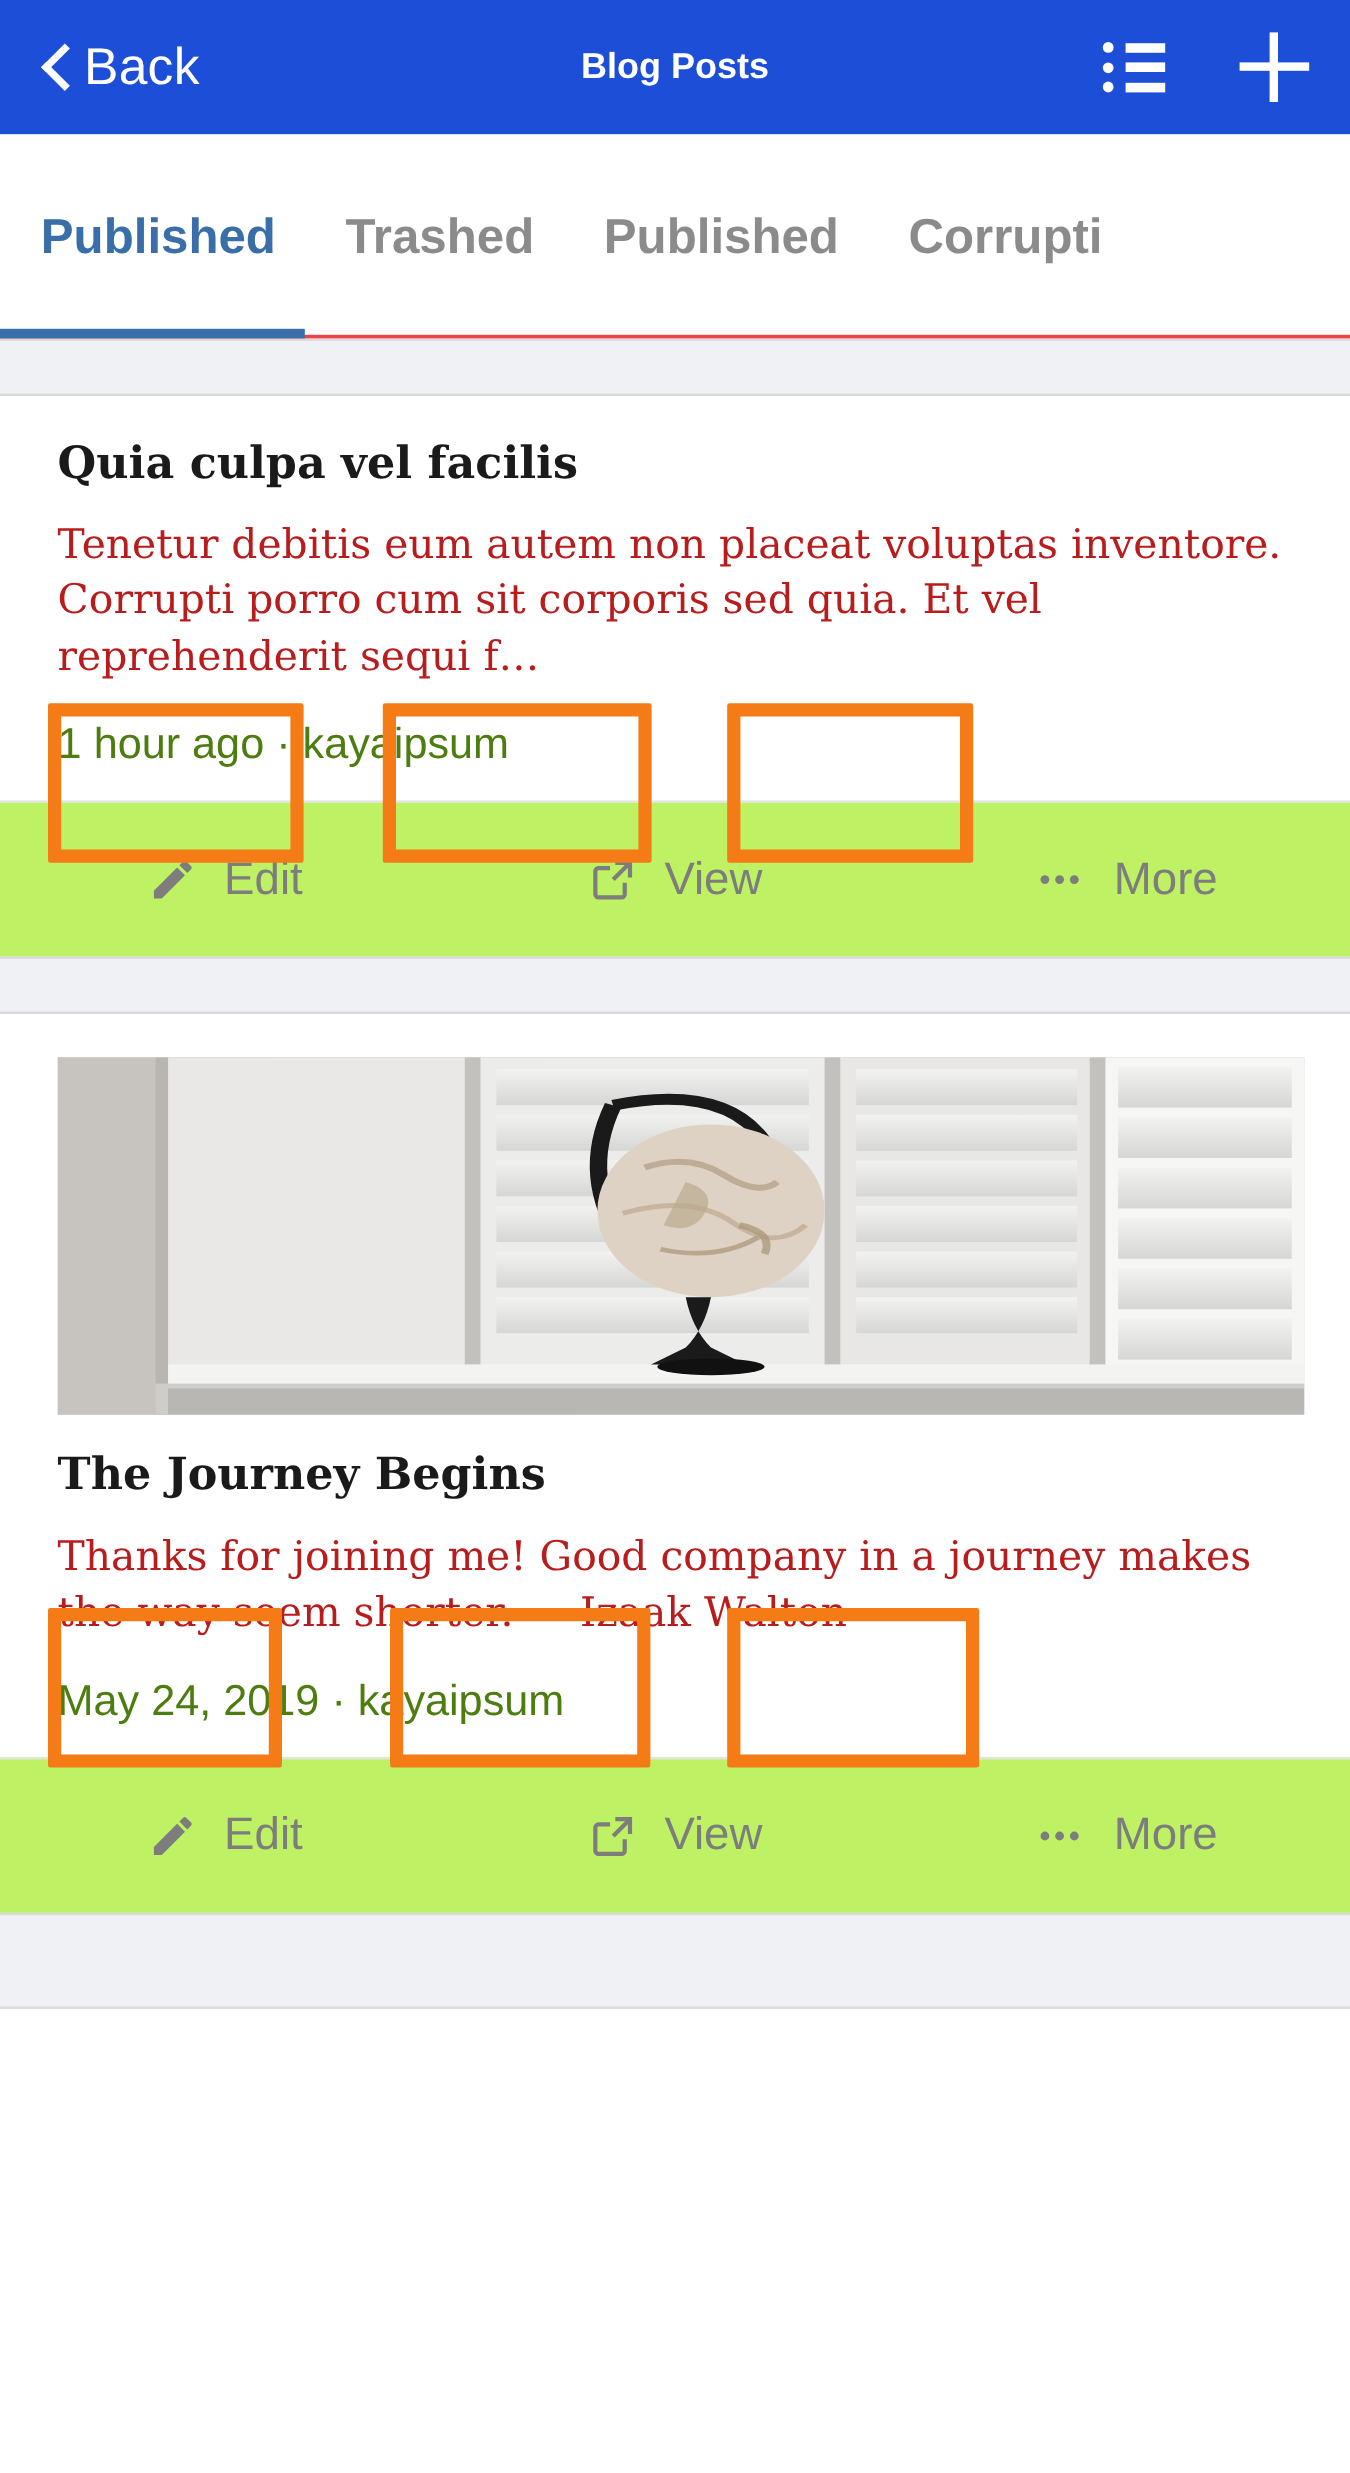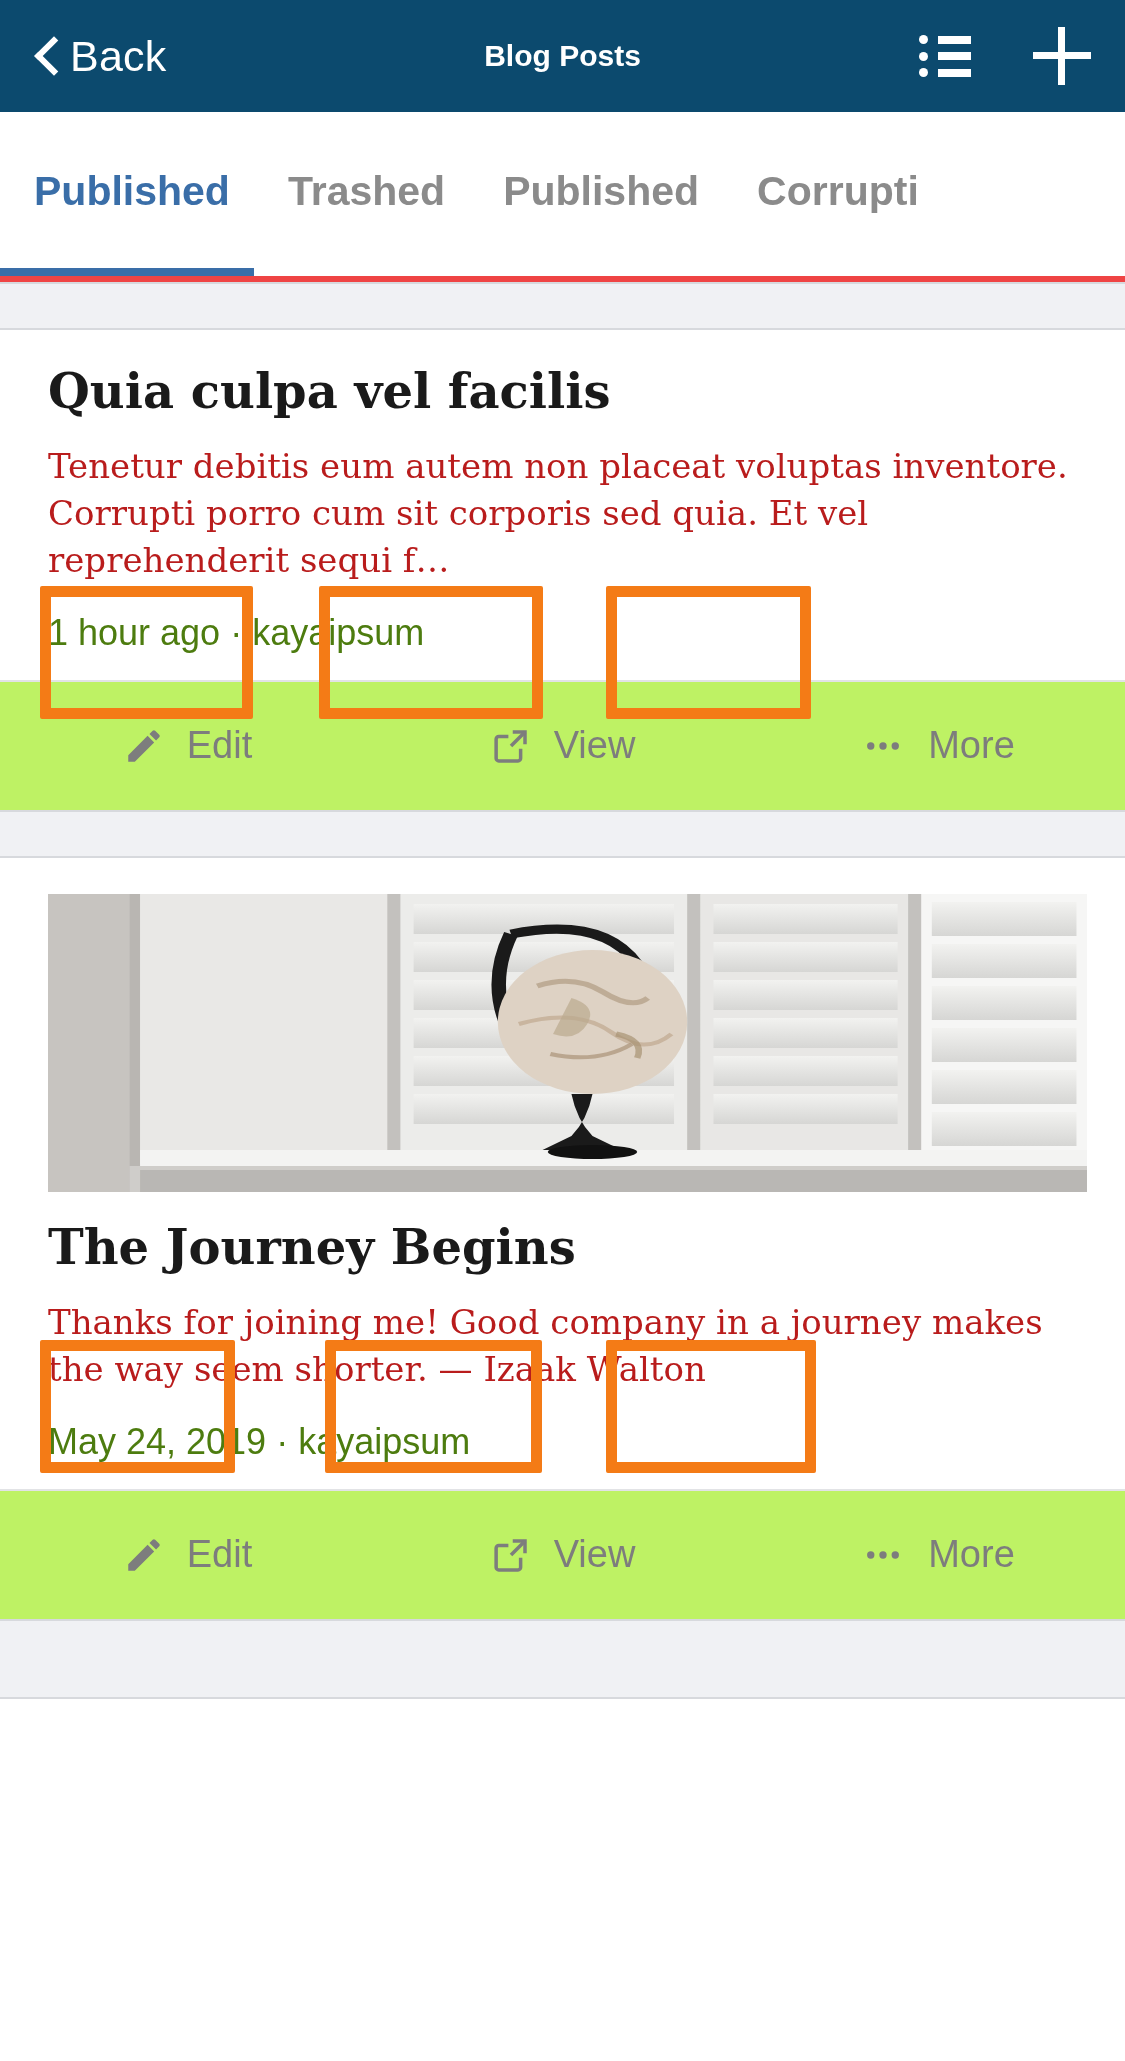"Back" .nav-bar { background: #0c4a6e -> #1d4ed8 }
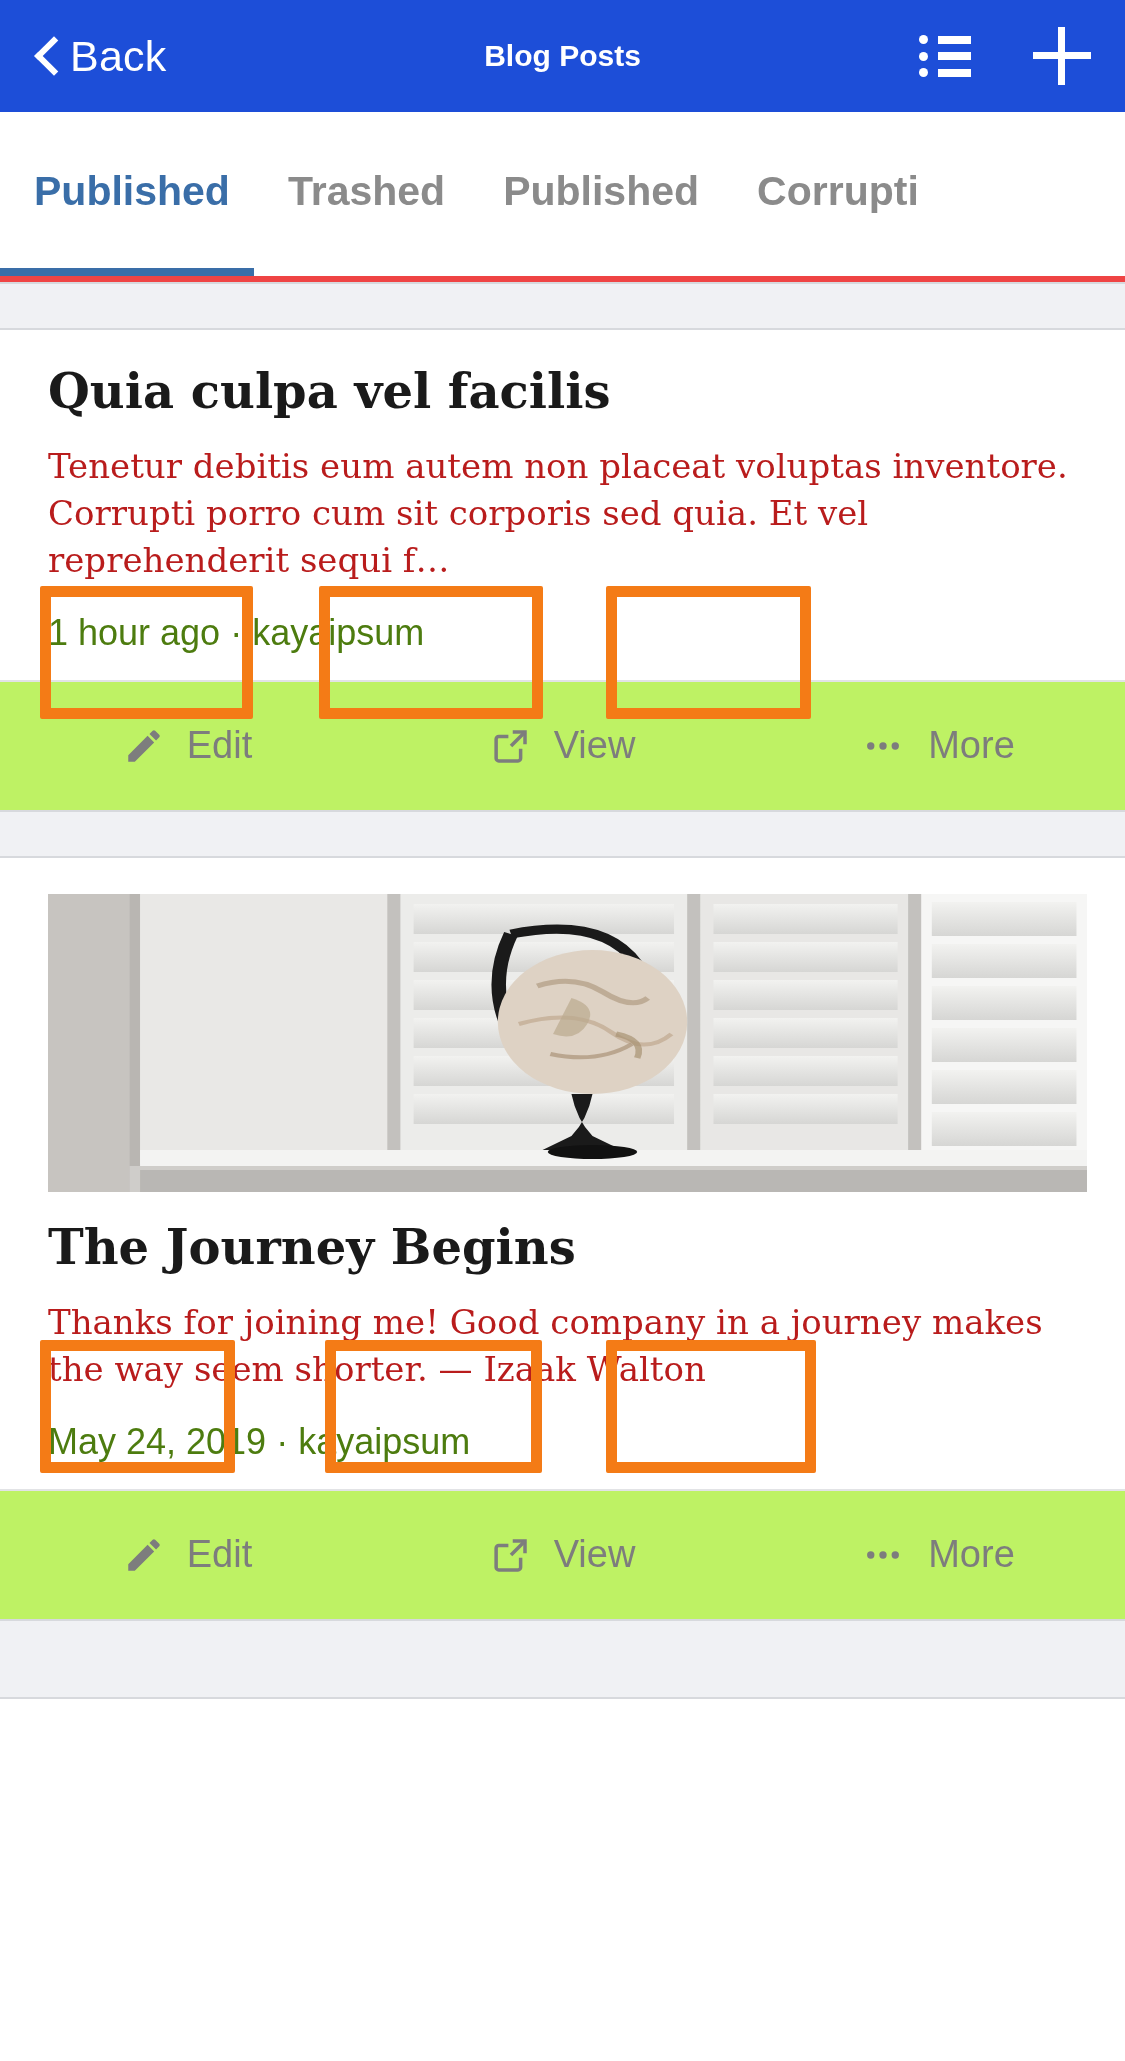"Published" .tab-bar { align-items: flex-end -> flex-start; border-bottom: 6px solid #ef4444 -> 3px solid #ef4444 }
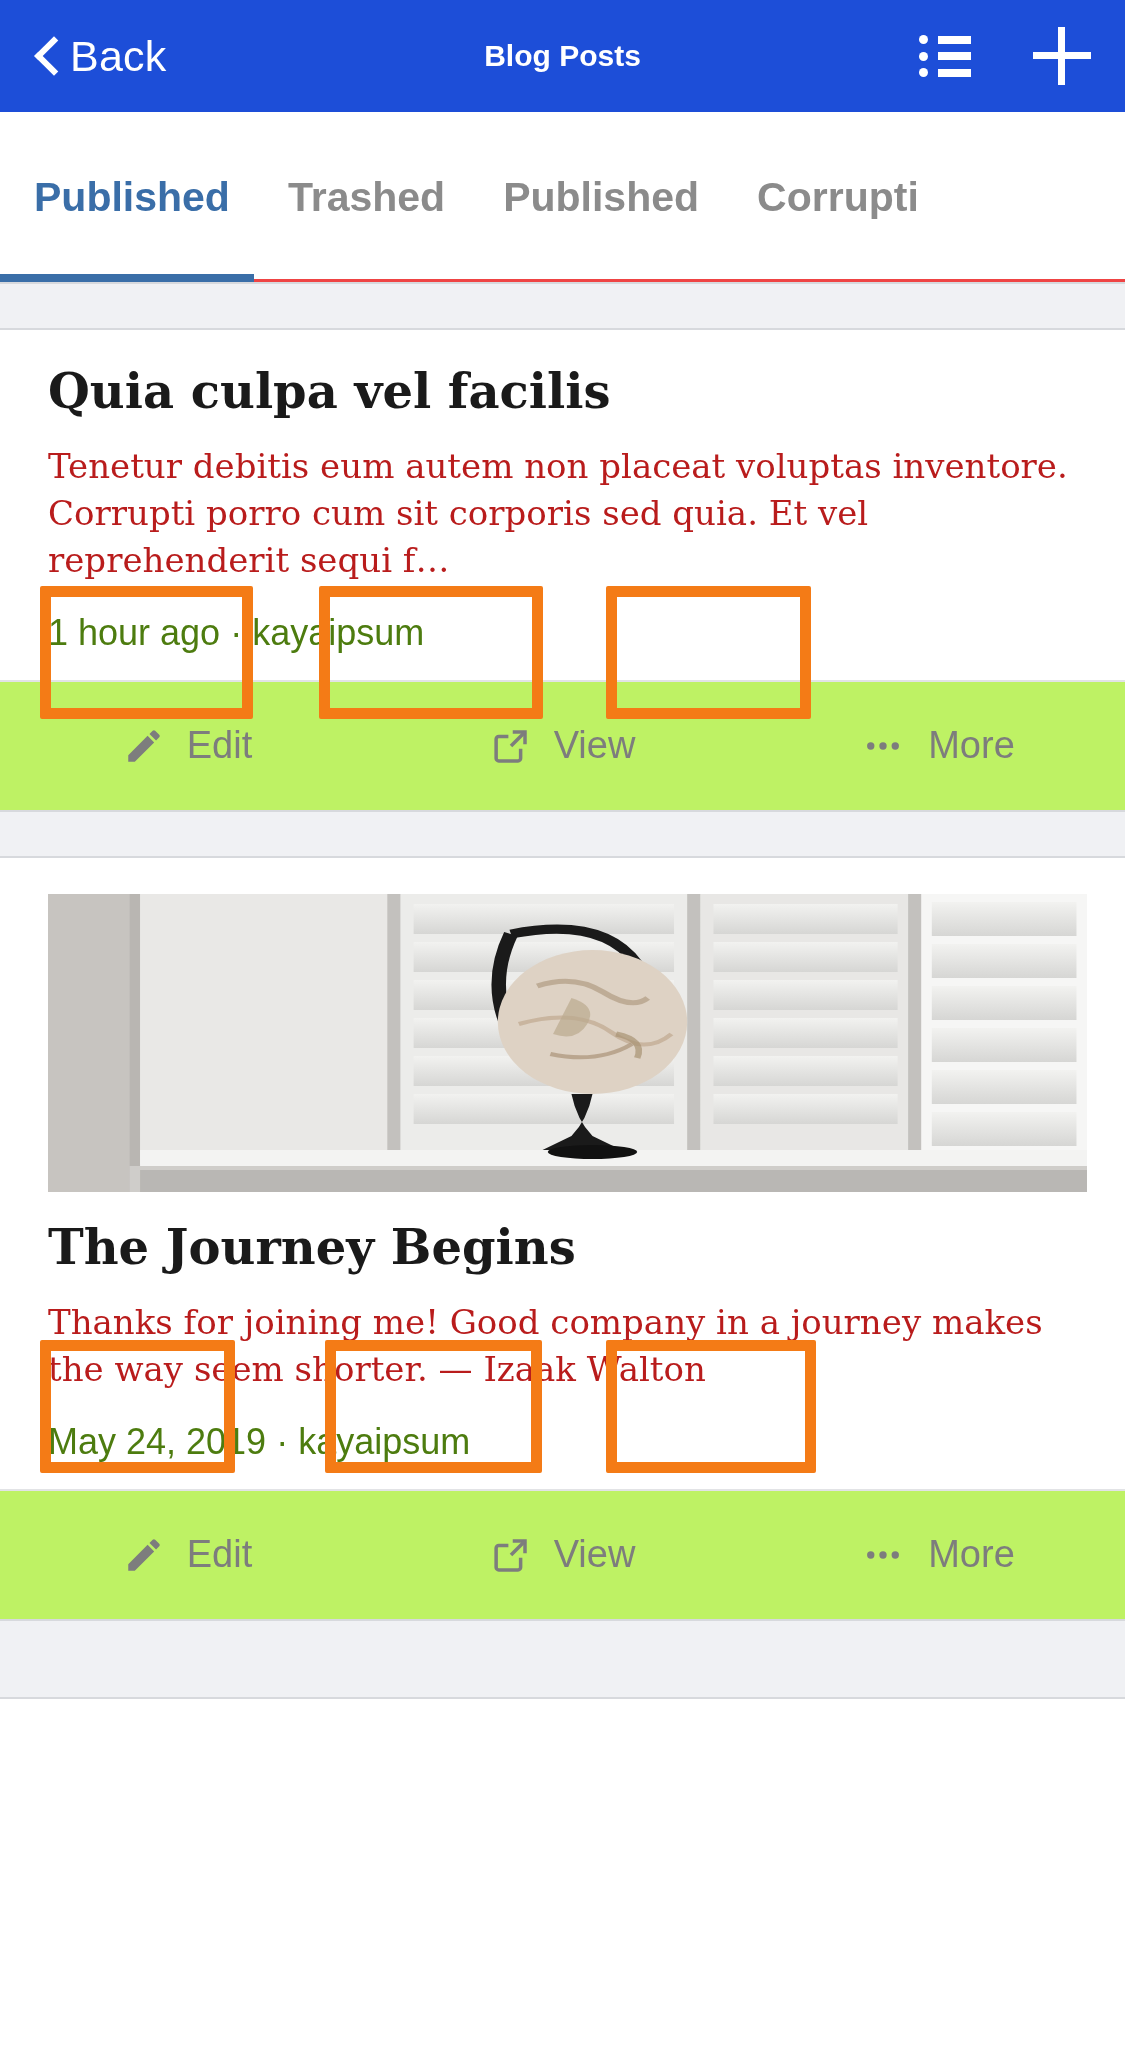"Quia culpa vel facilis" .post-title { font-size: 48px -> 37px }
